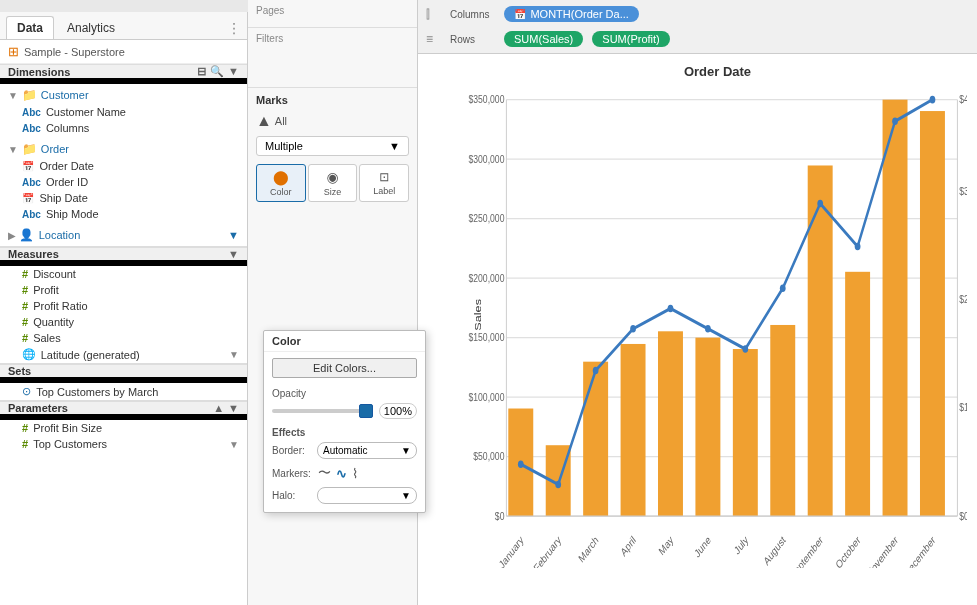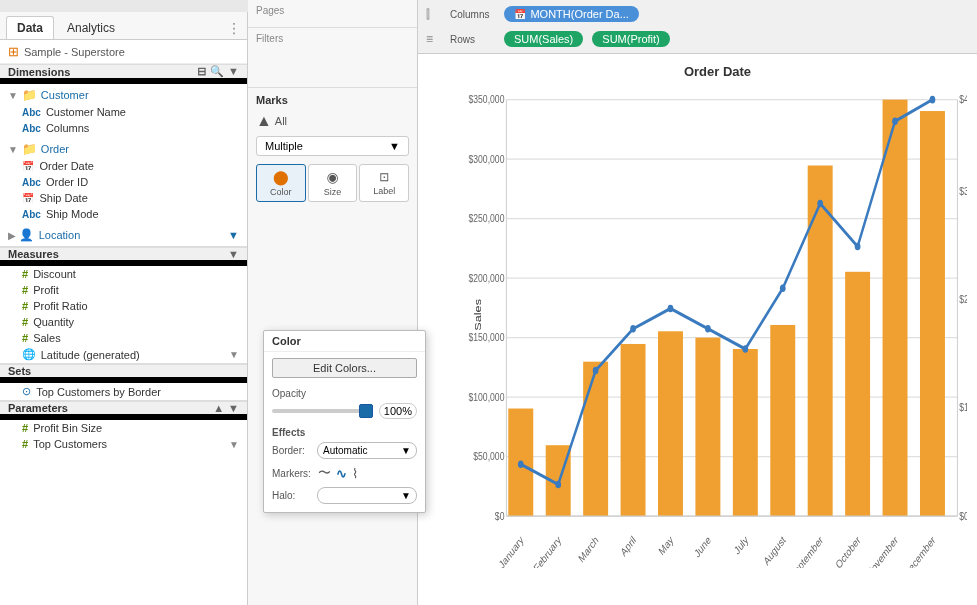"Top Customers by Border" span { text: Border -> March }
